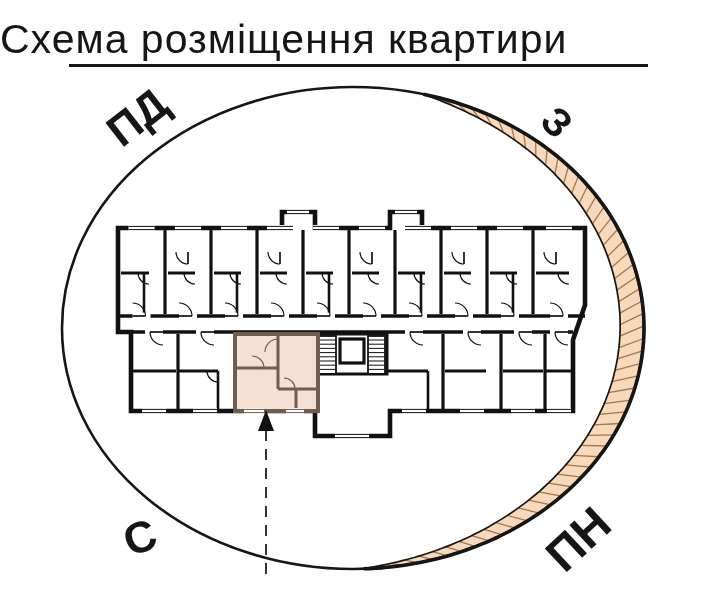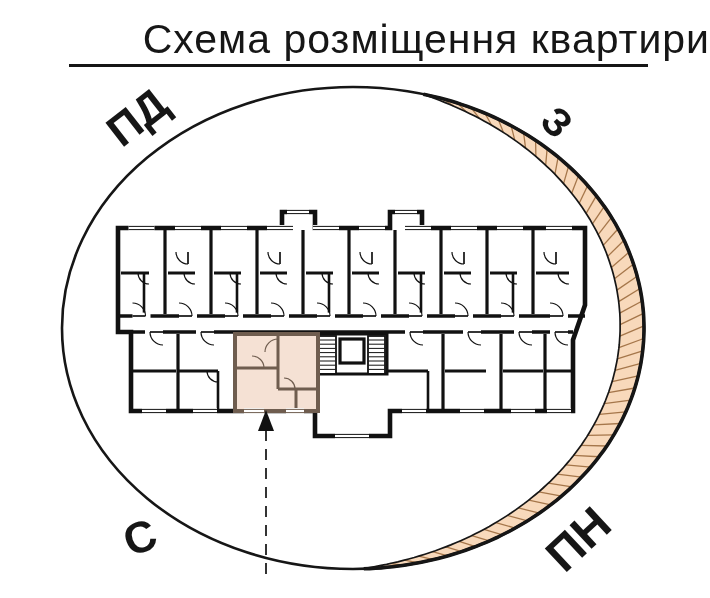"Схема розміщення квартири" .title { text-align: right -> left }
